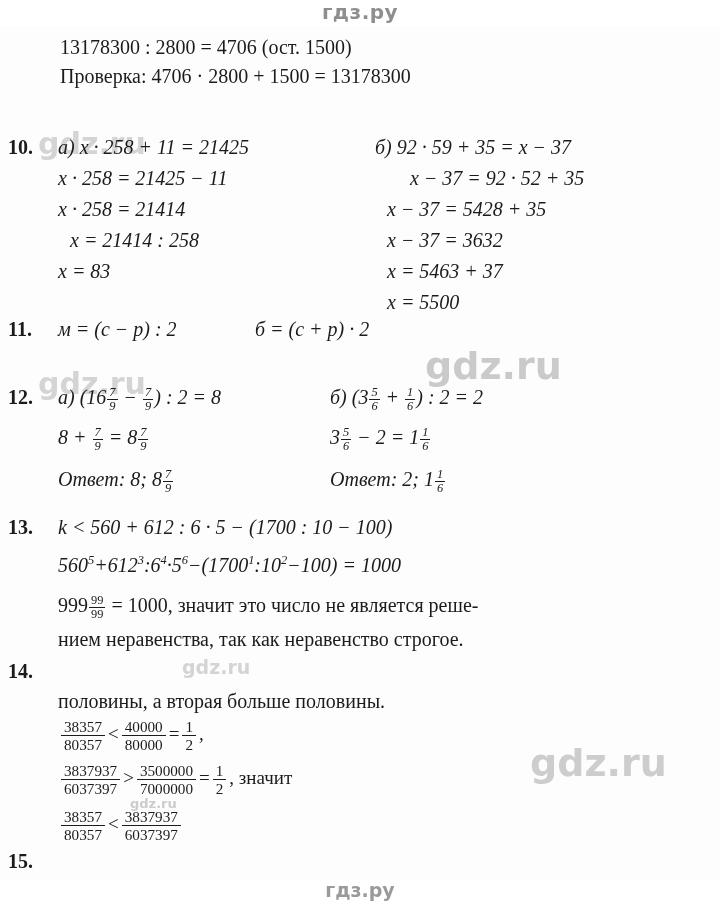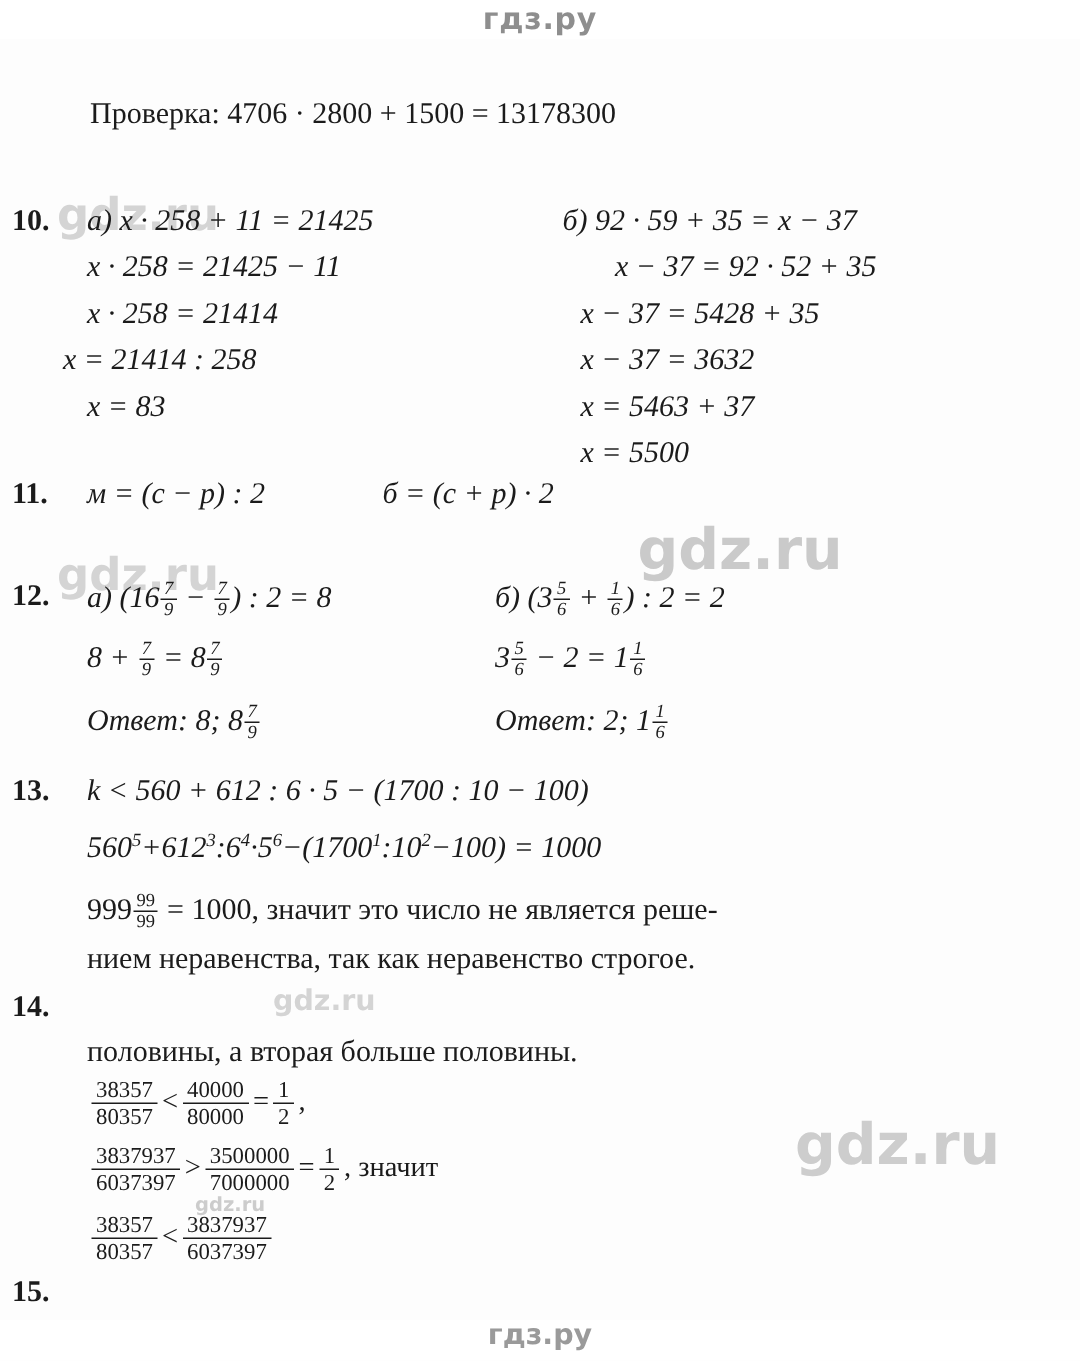"13178300 : 2800 = 4706" div.line { html: none -> <div>13178300 : 2800 = 4706 (ост. 1500)</div> }
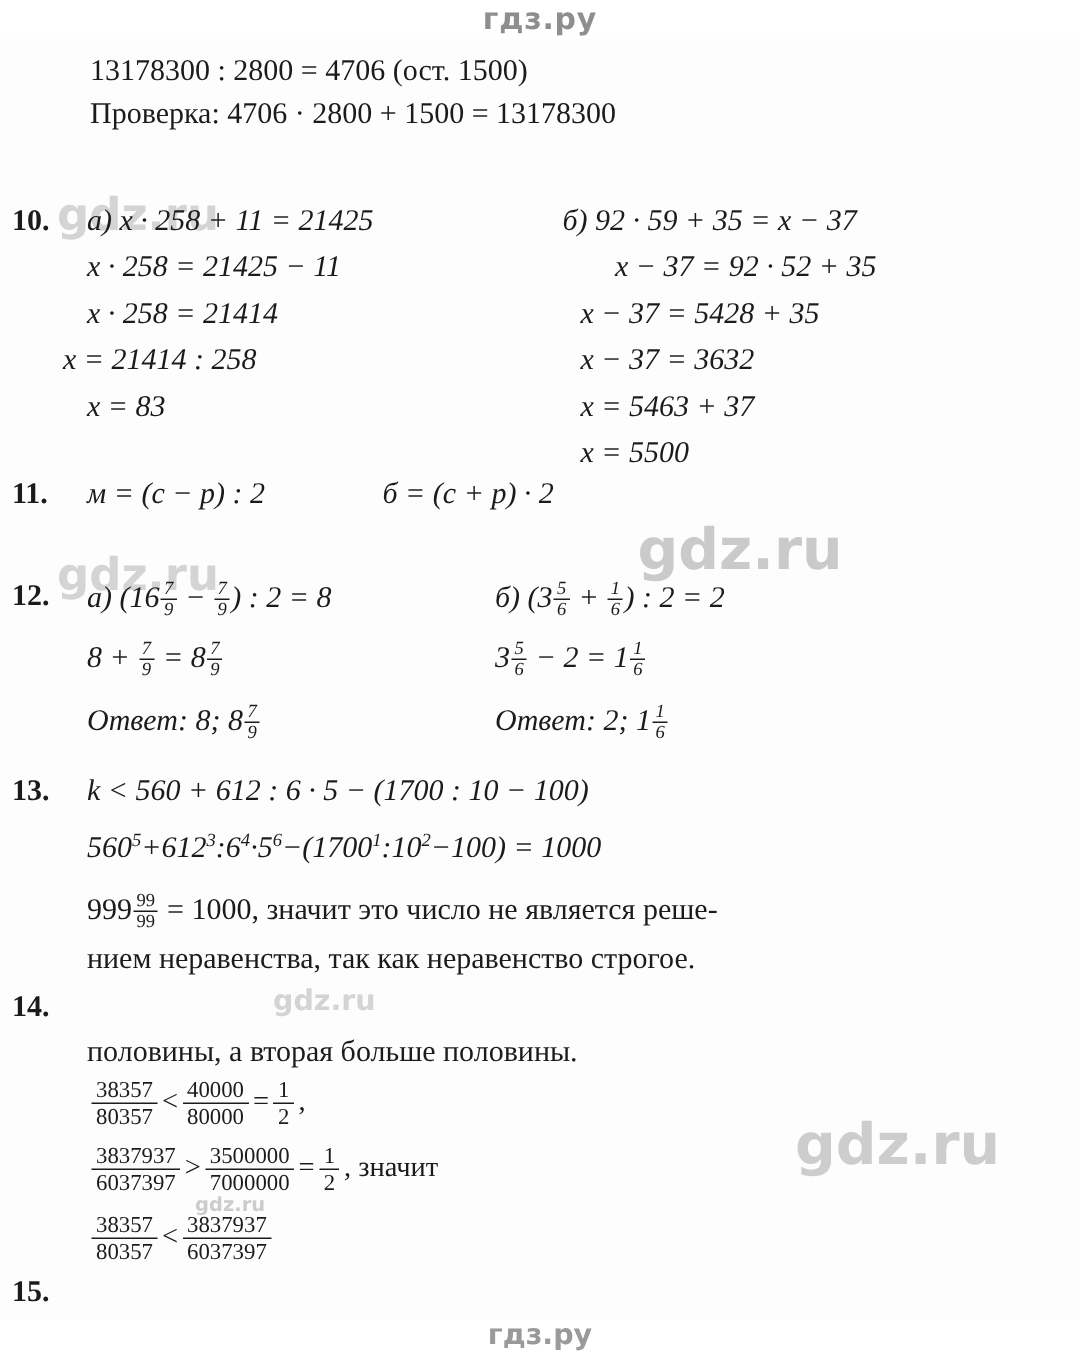"x = 21414 : 258" div.line { left: 42px -> 70px }
